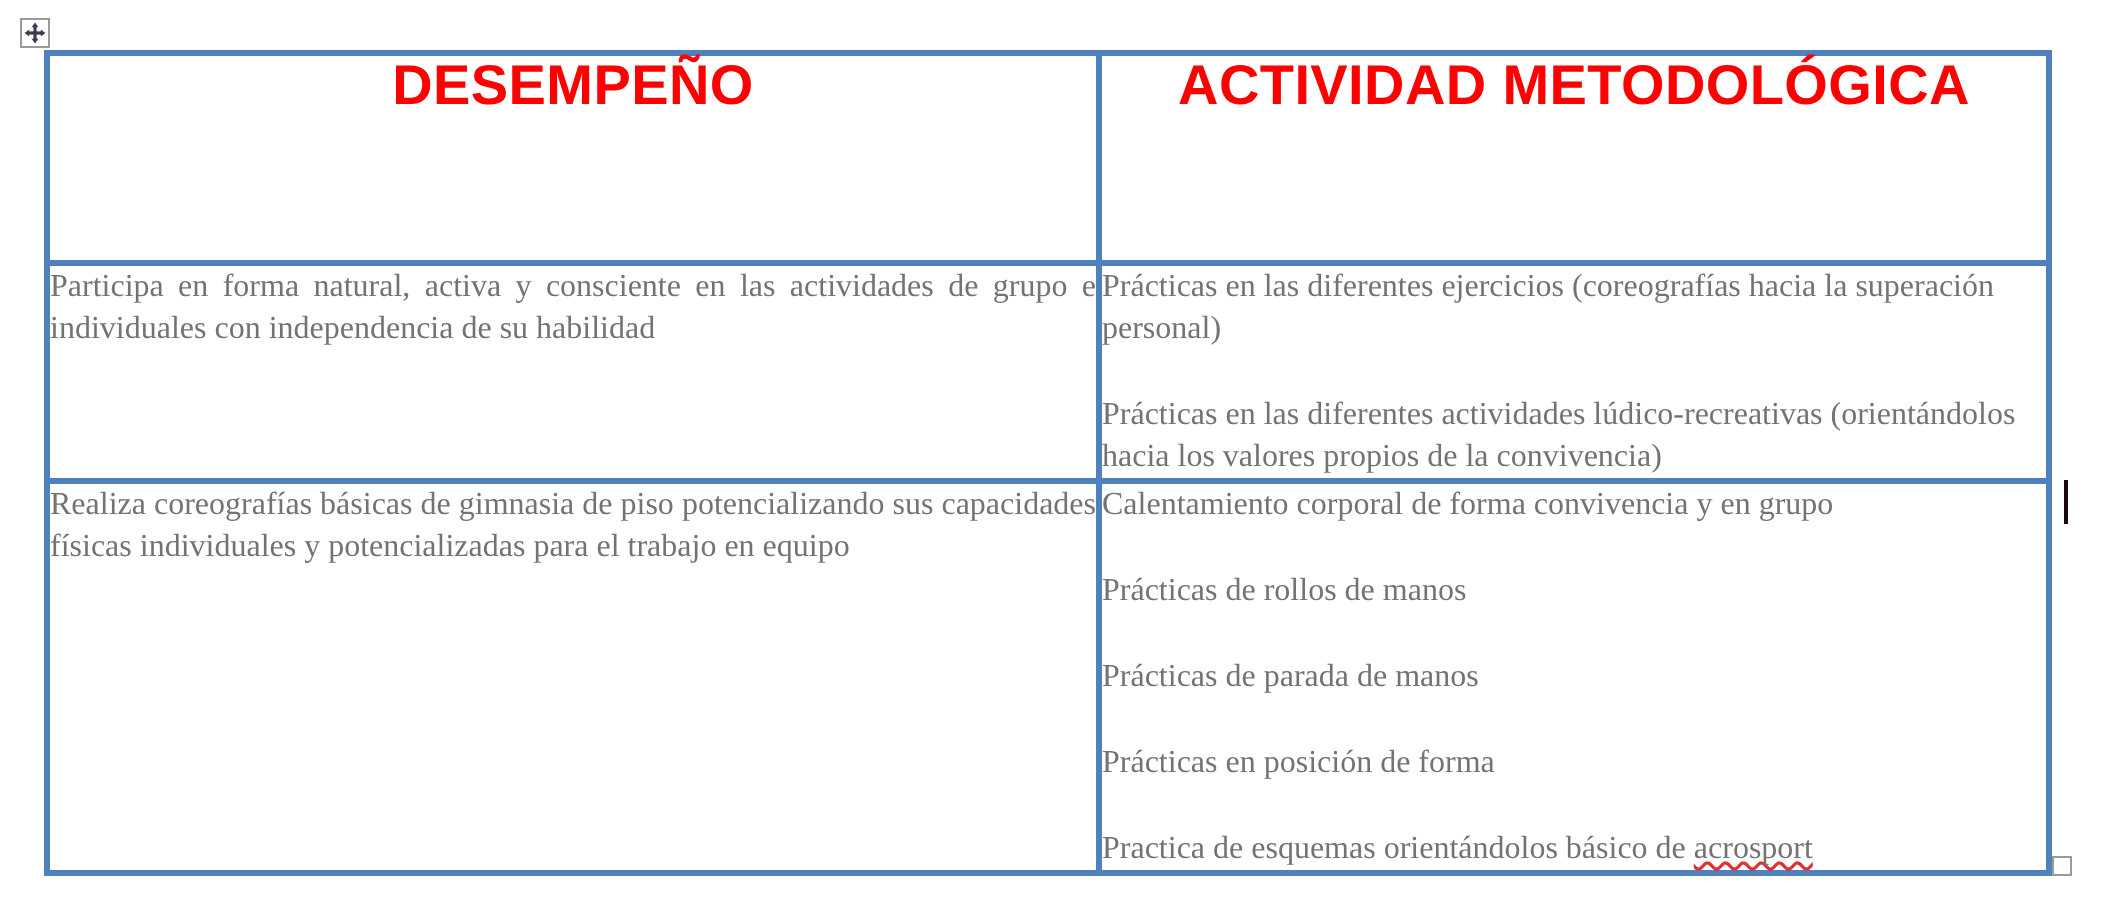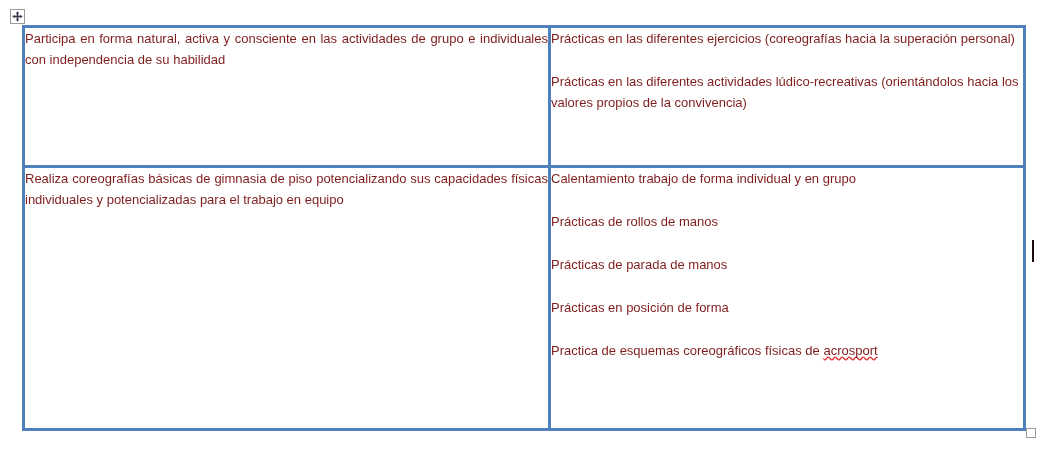"DESEMPEÑO" tr { html: none -> <tr> <td> <div>DESEMPEÑO</div> </td> <td> <div>ACTIVIDAD METODOLÓGICA</div> </td> </tr> }
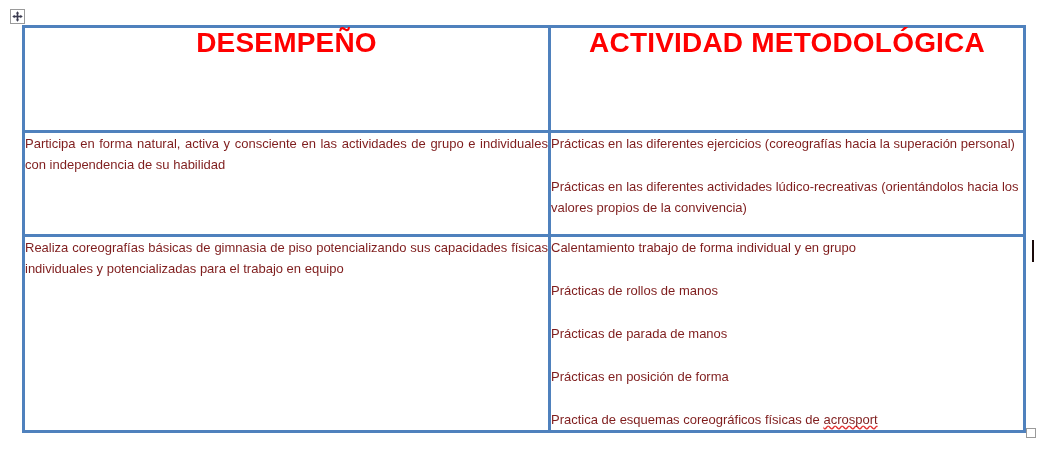"Participa en forma natural, activa" .para { color: #7f1d1d -> #737373; font-family: Liberation Sans, sans-serif -> Liberation Serif, serif; font-size: 13px -> 16px }
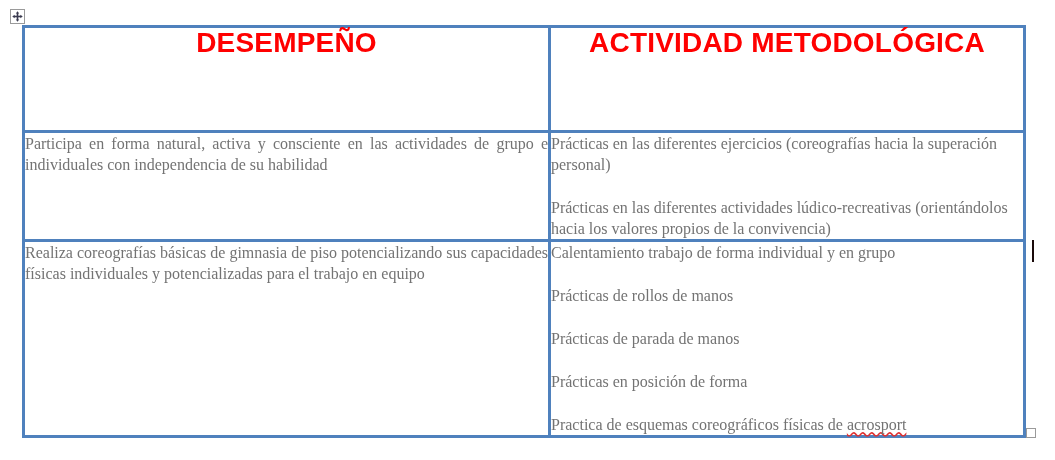"Calentamiento trabajo de forma" p.para { text: trabajo de forma individual -> corporal de forma convivencia }
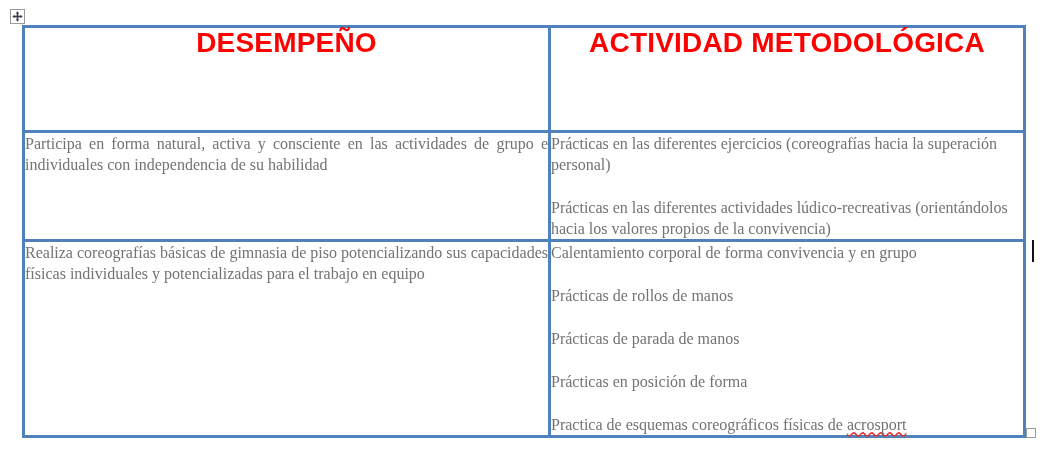"Practica de esquemas coreográficos" span { text: coreográficos físicas -> orientándolos básico }
